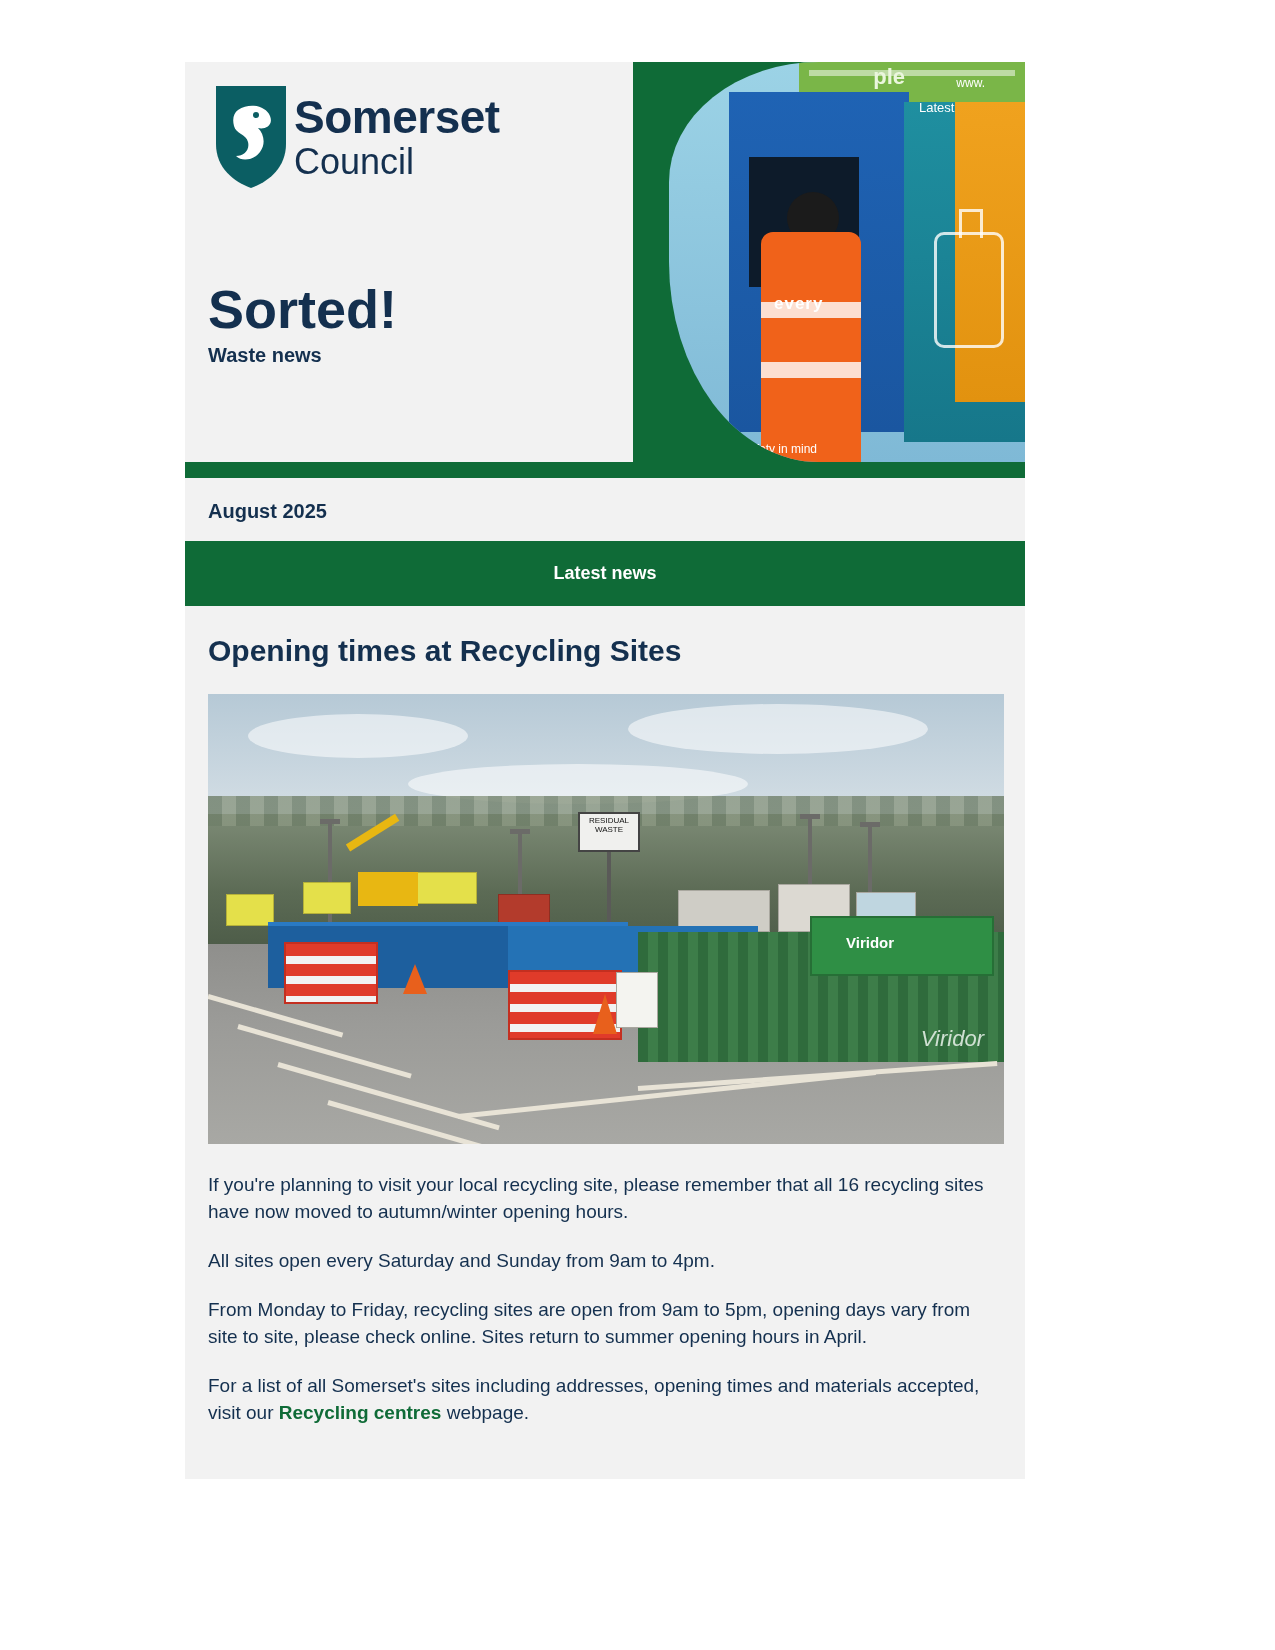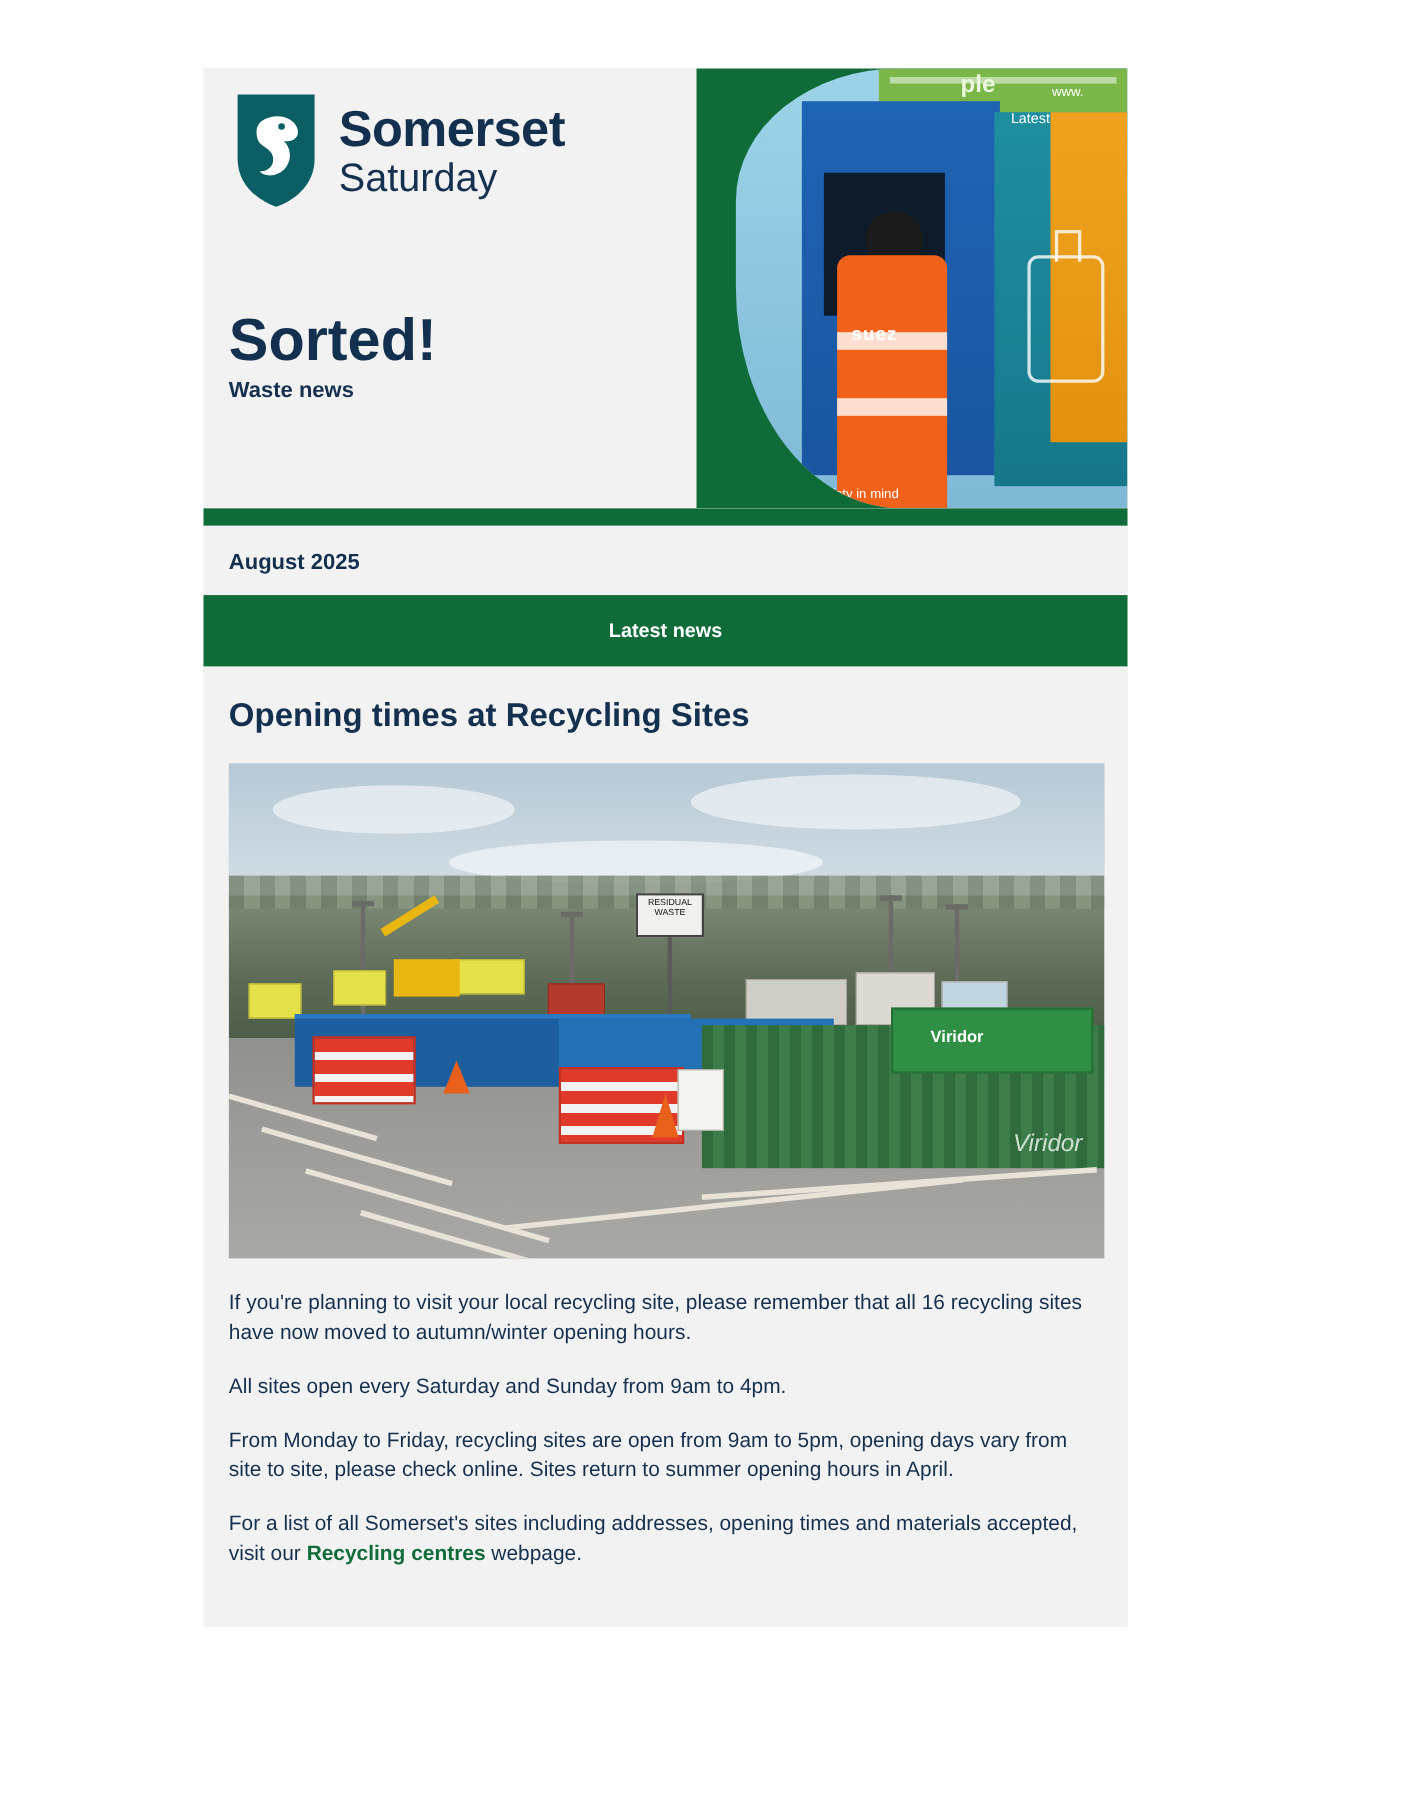"Somerset" .logo-wrap { gap: 14px -> none }
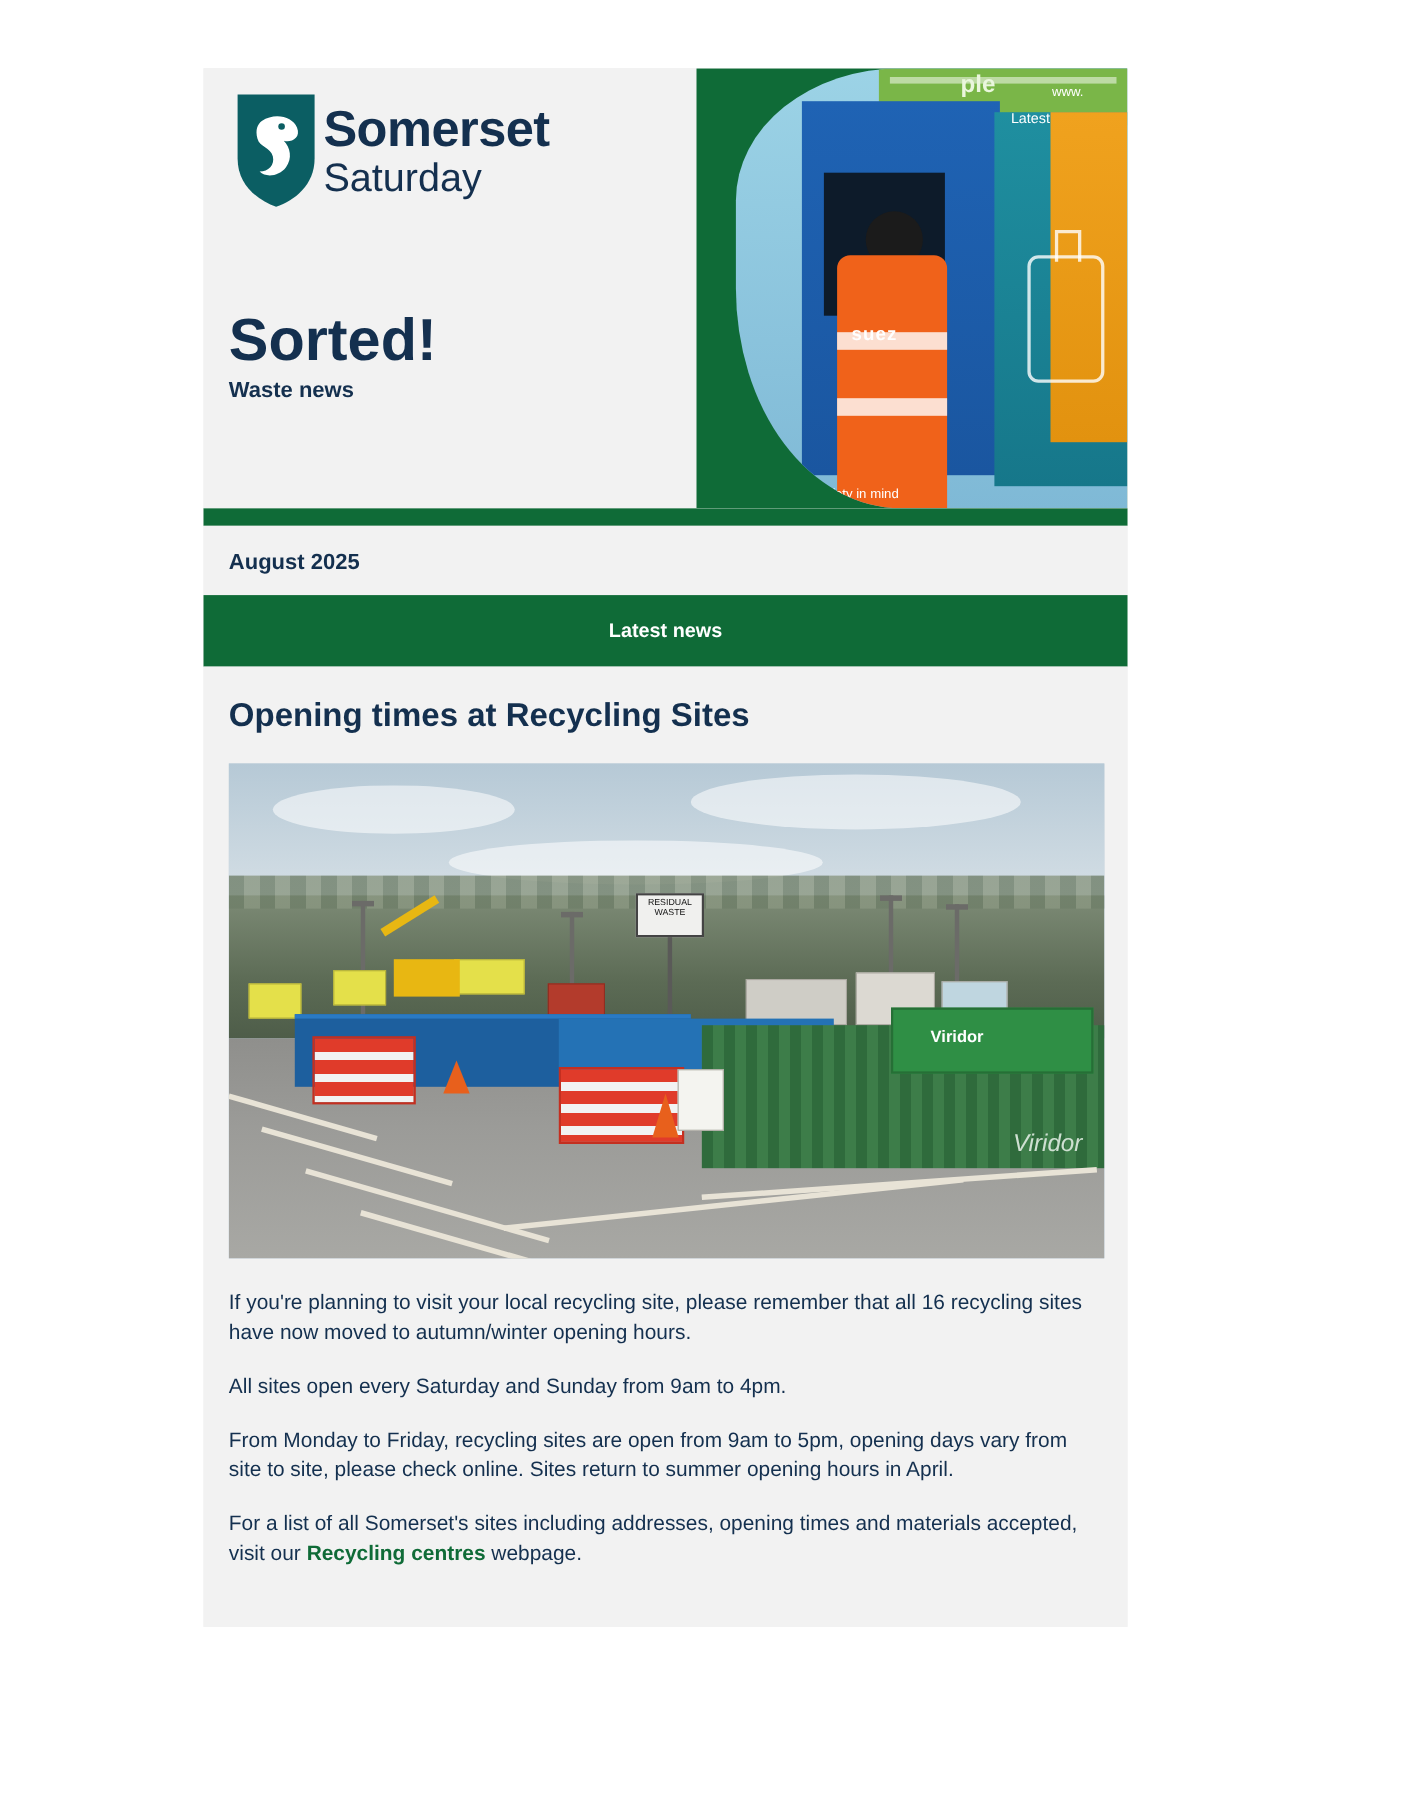"Saturday" span.l2 { text: Saturday -> Council }
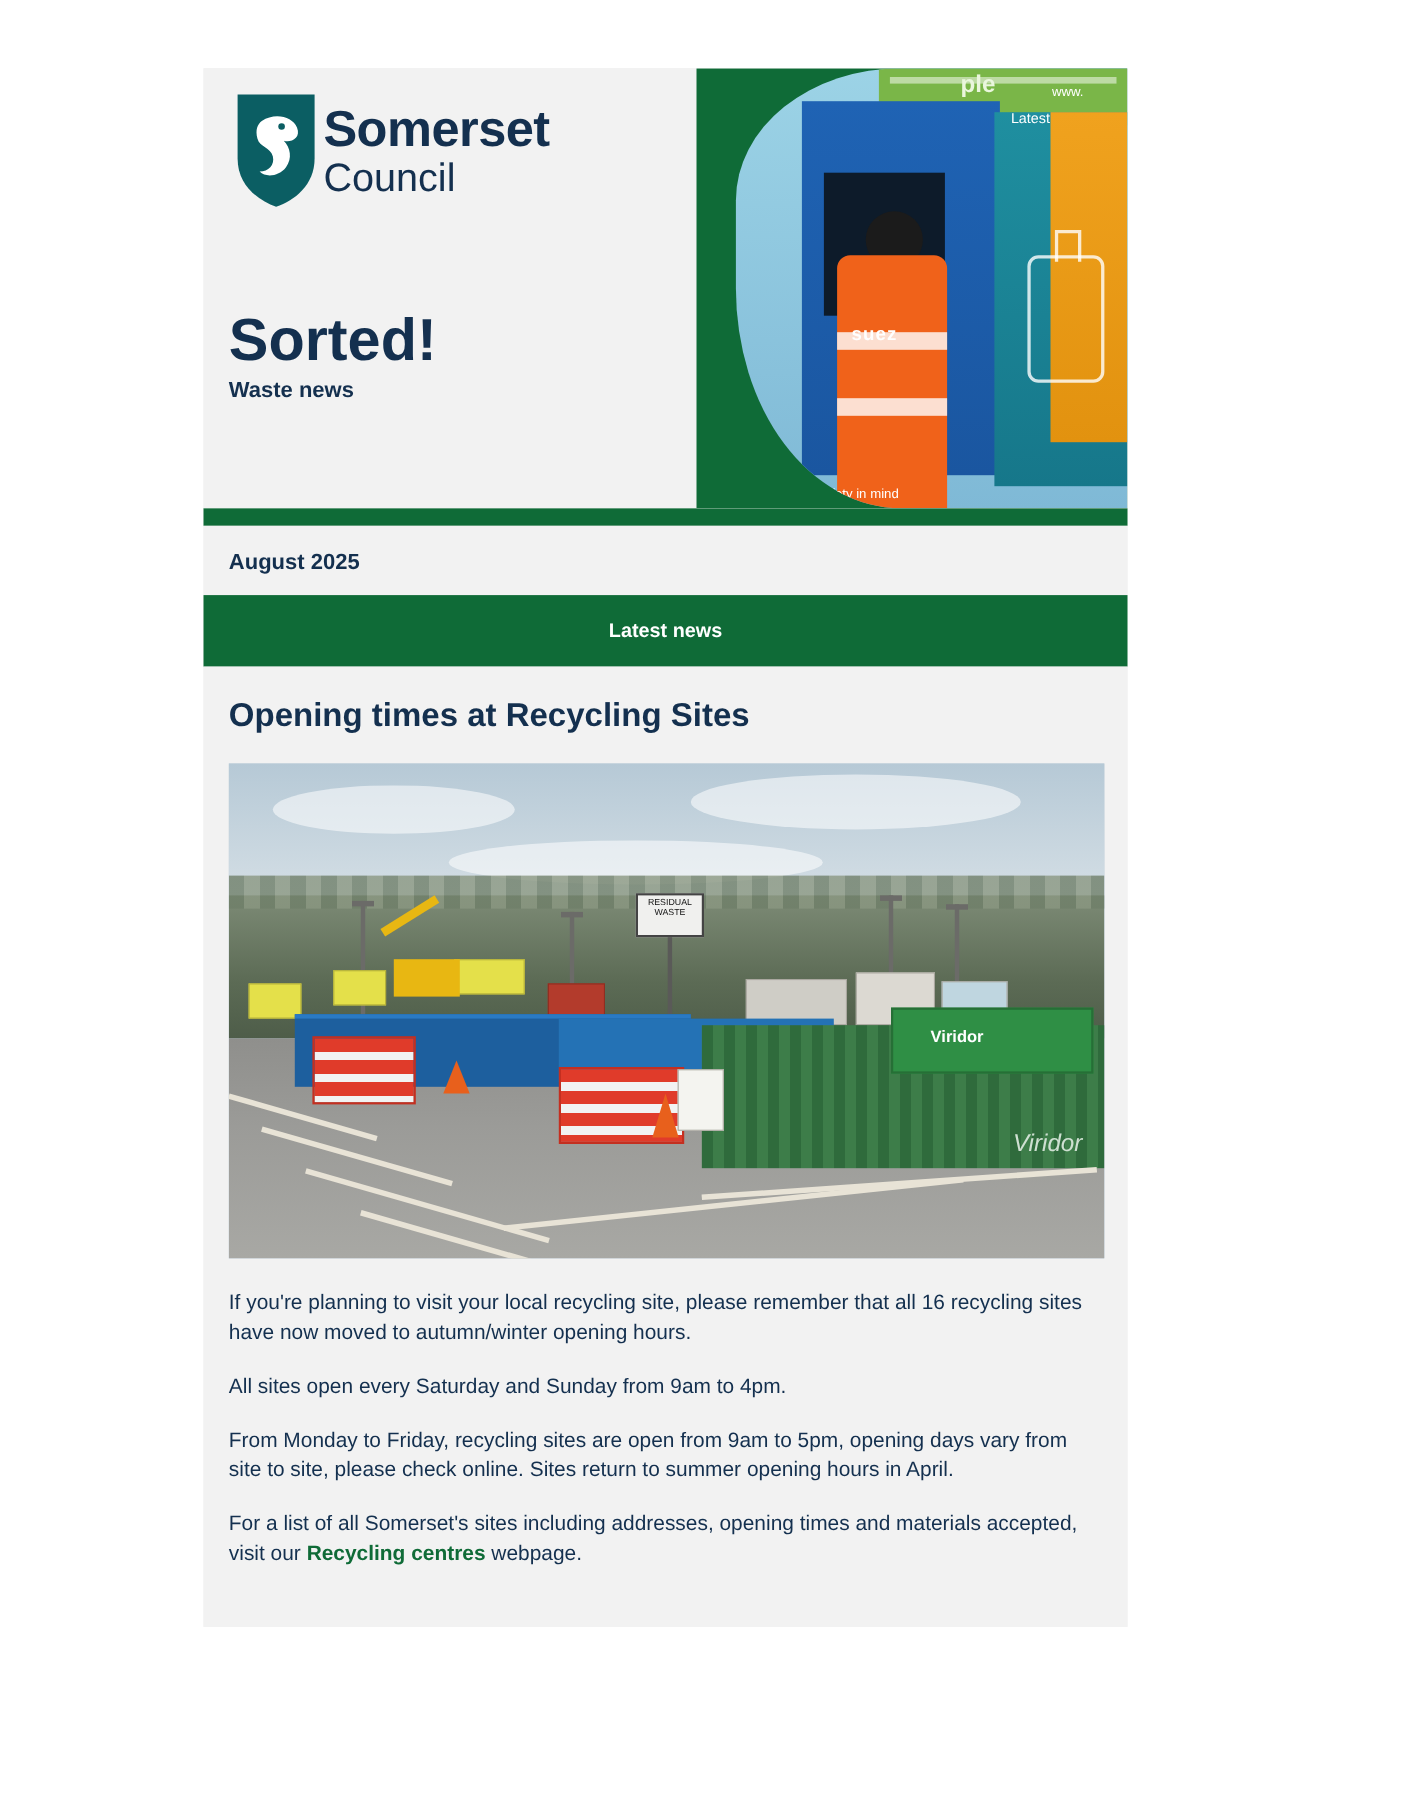"suez" div.suez-badge { text: suez -> every }
